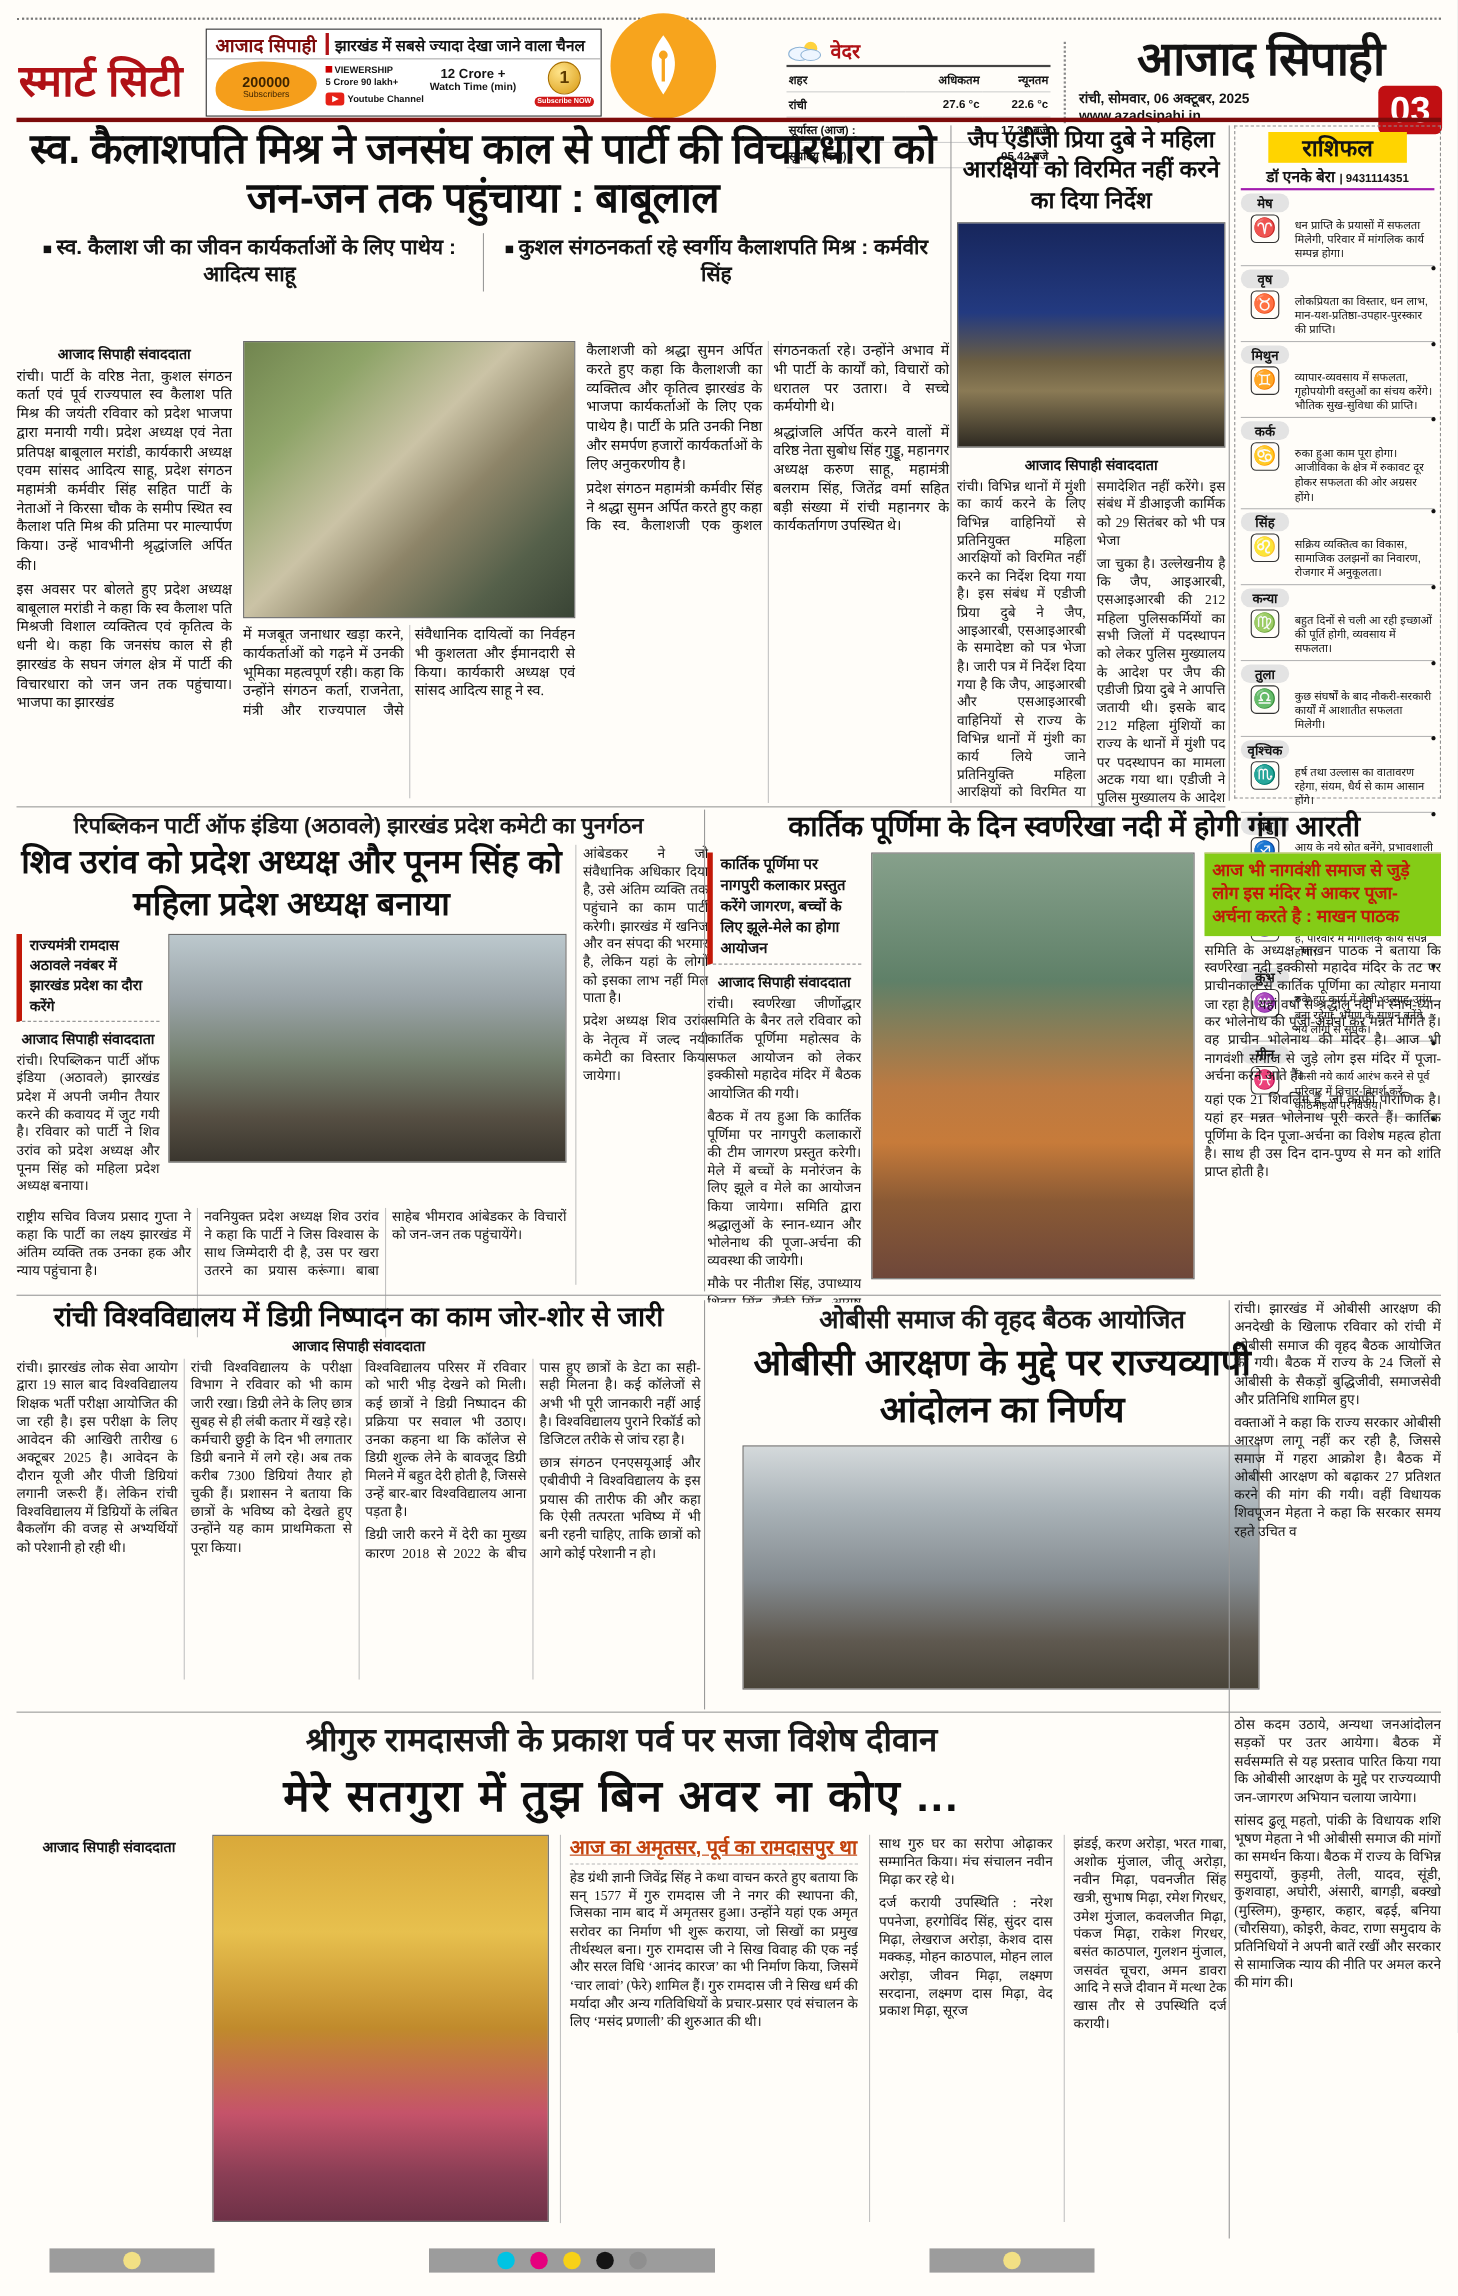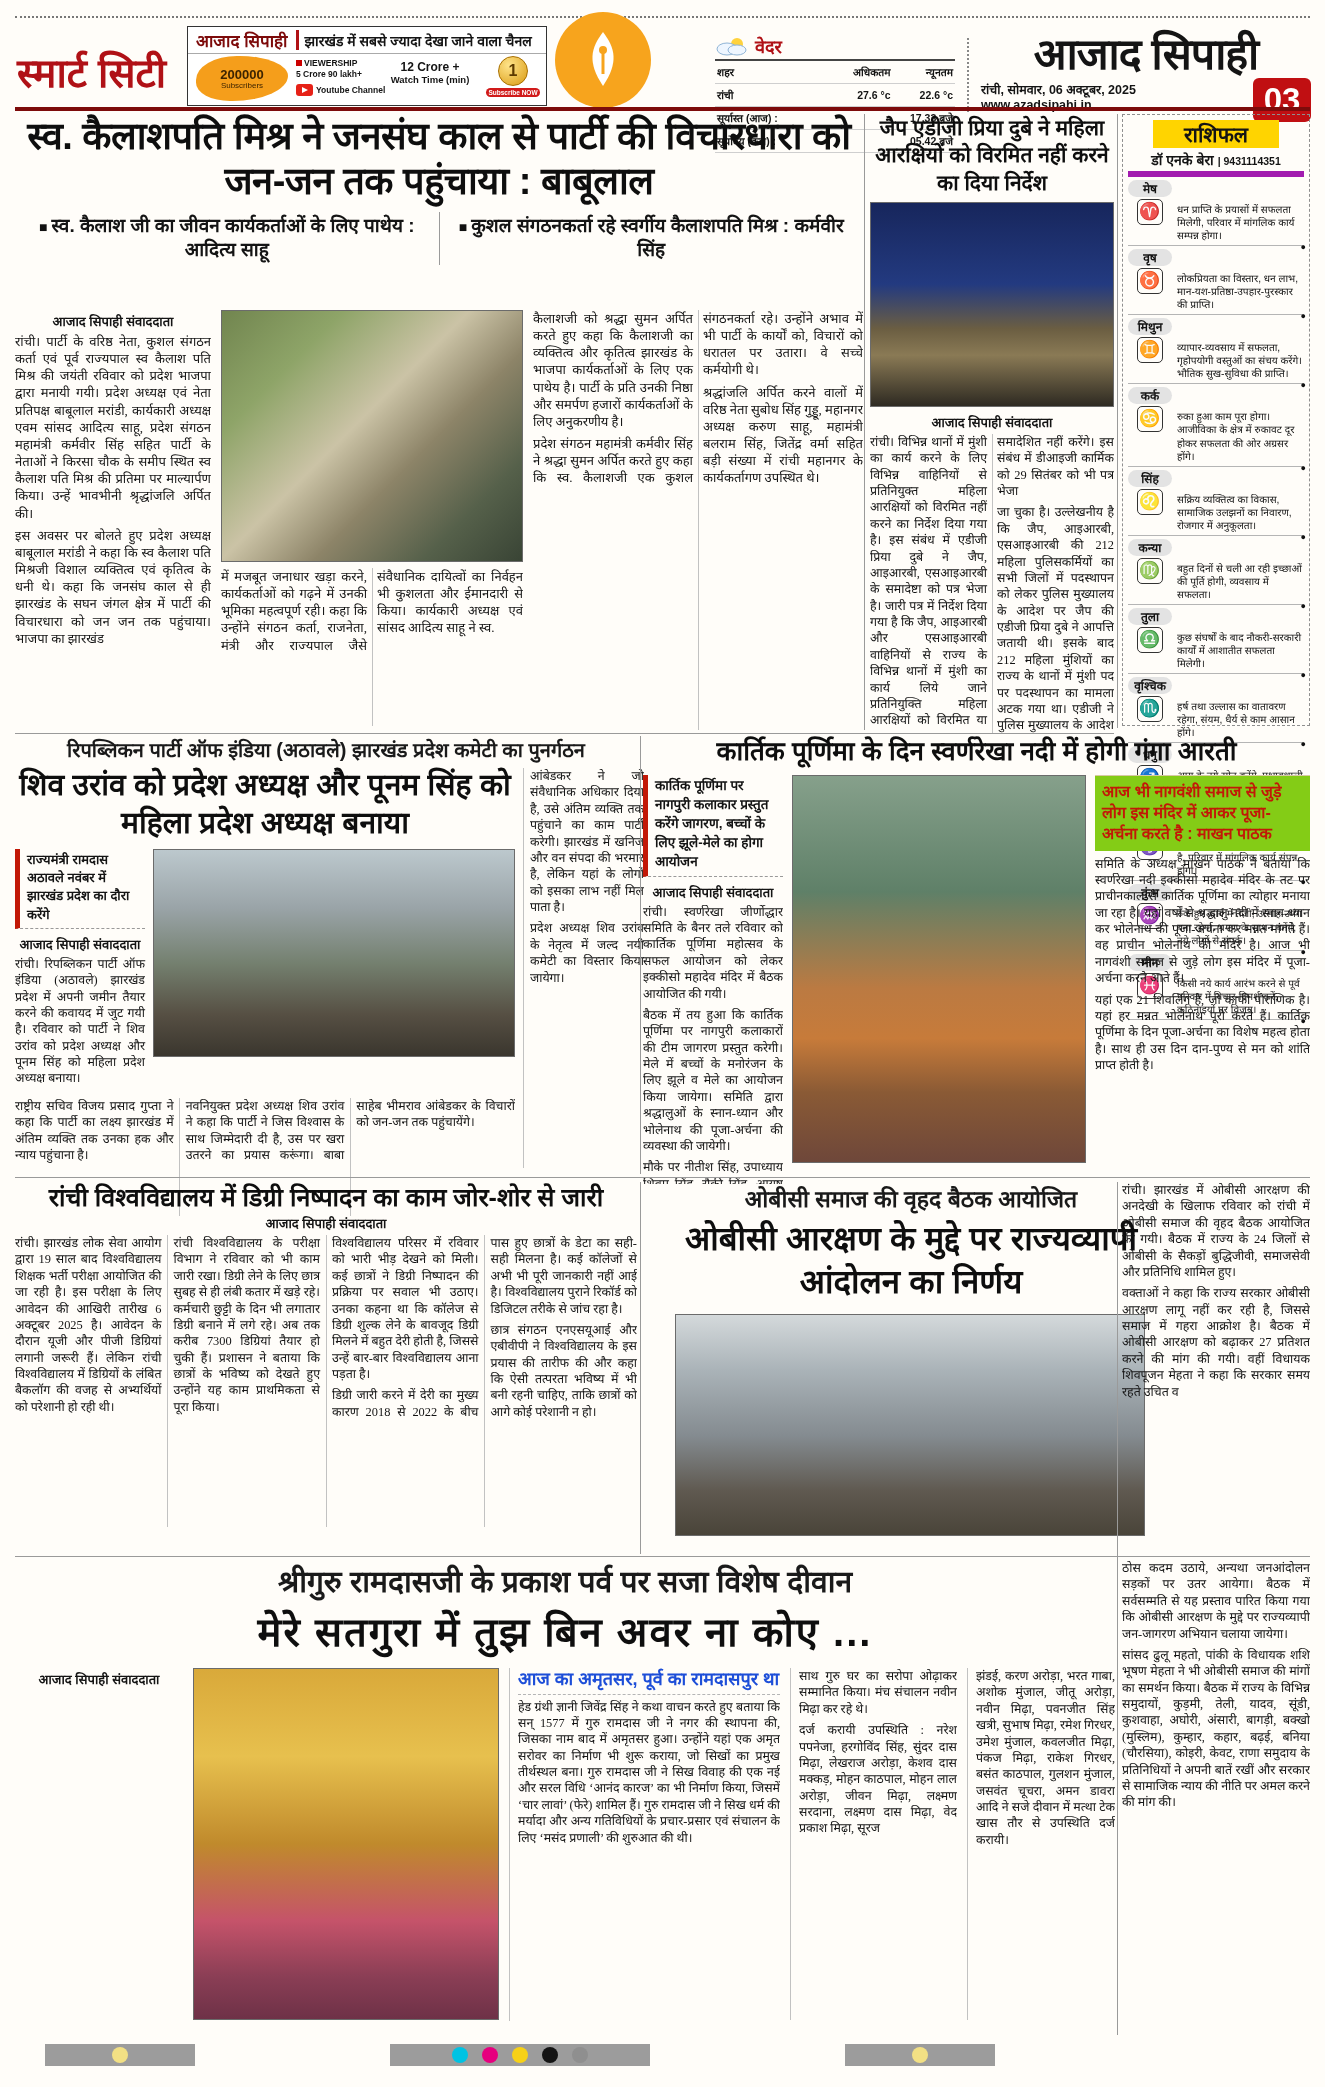"डॉ एनके बेरा | 9431114351" .h-astro { border-bottom: 6px solid #a21caf -> 2px solid #a21caf }
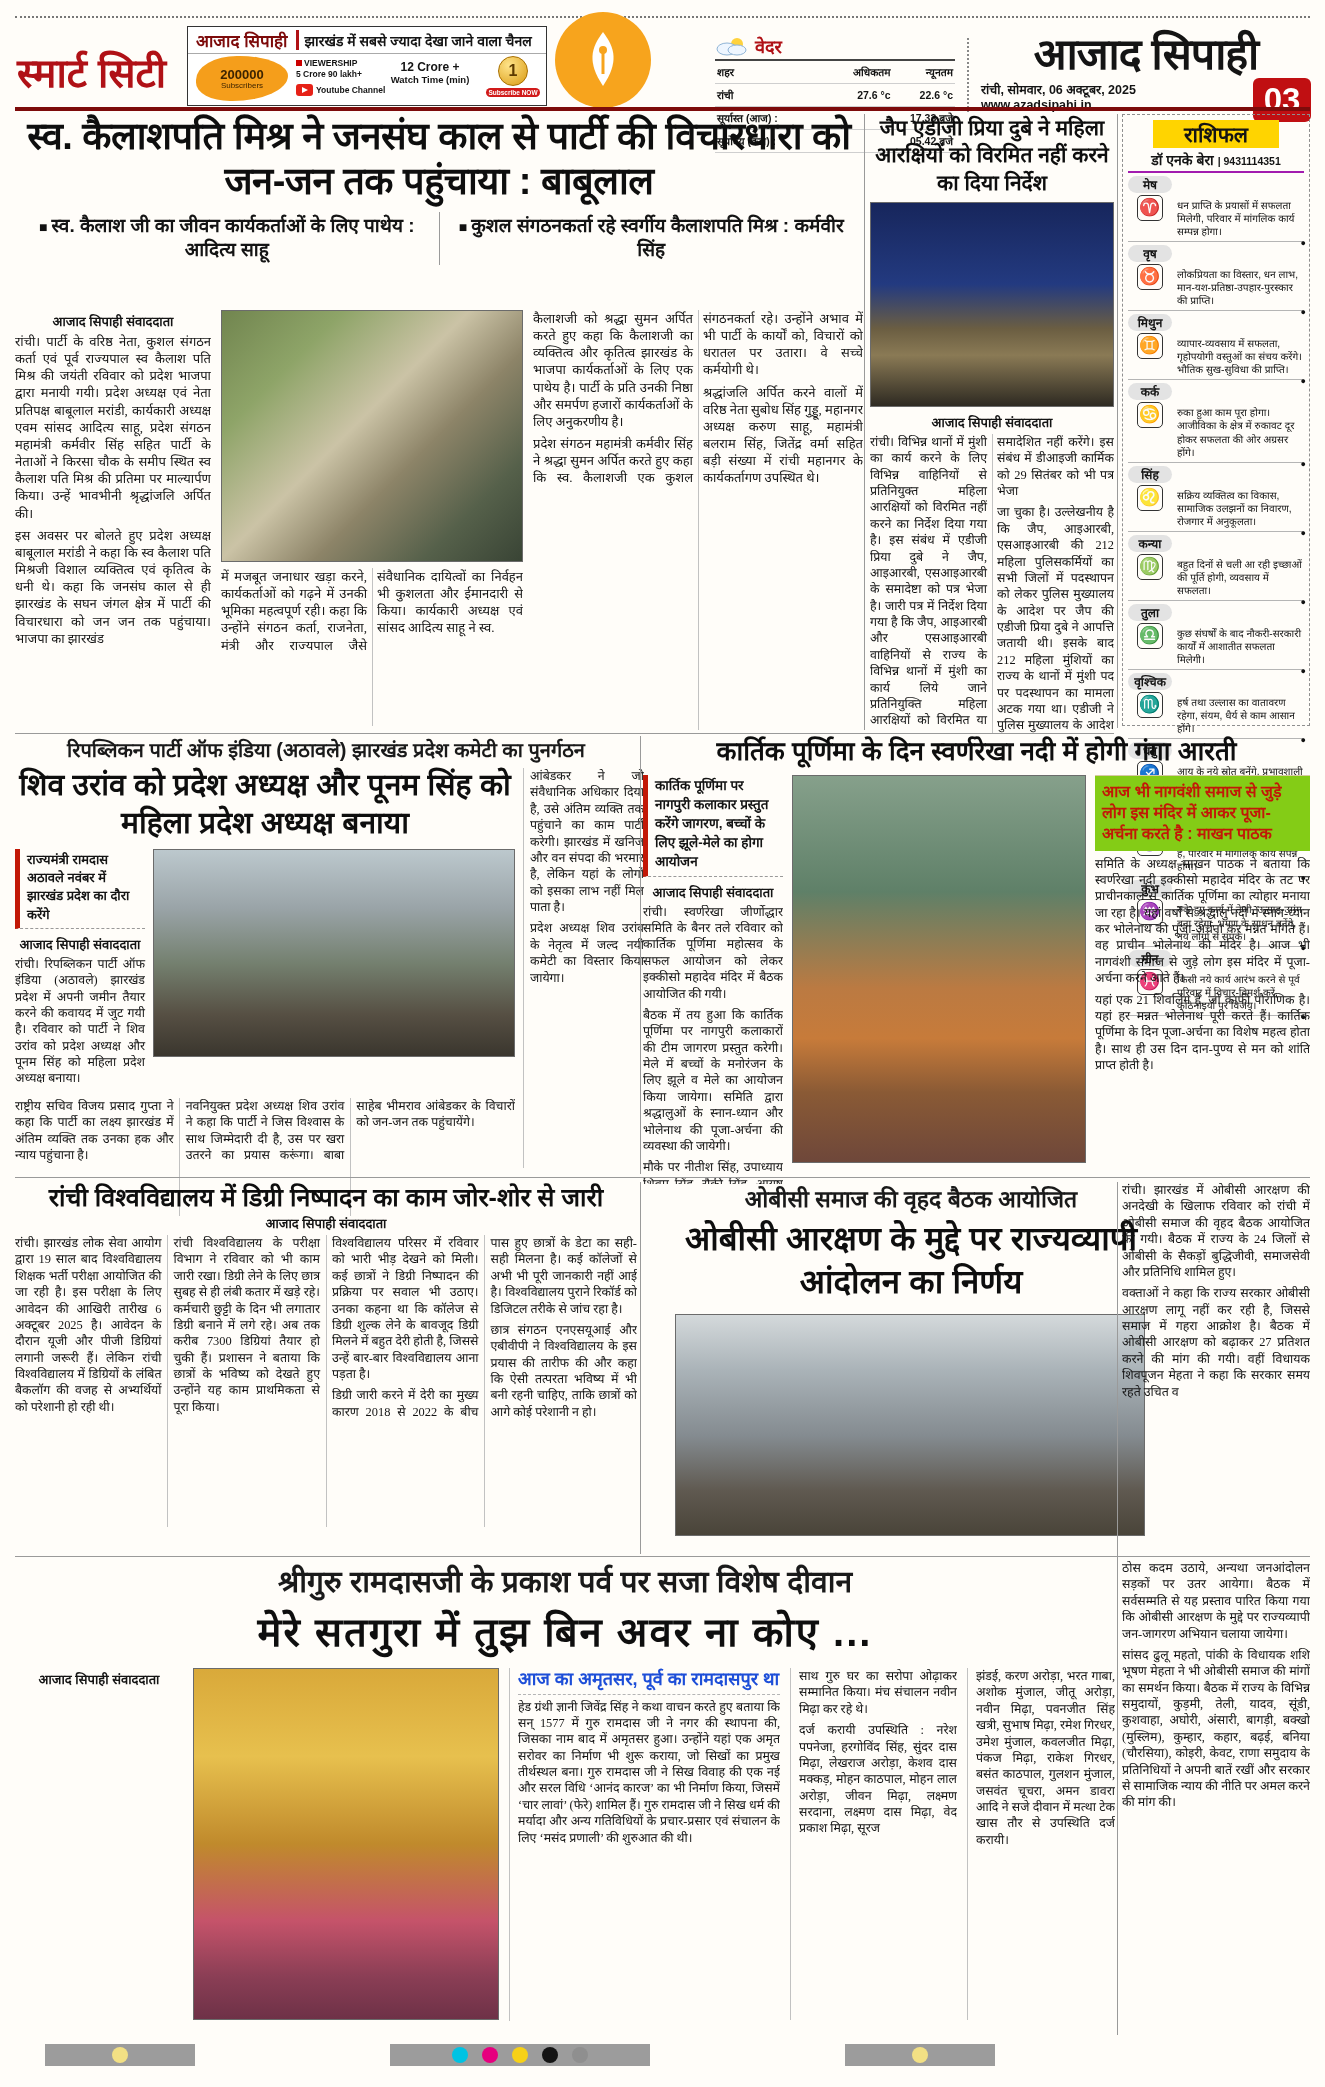"आज का अमृतसर, पूर्व का" .red-head { color: #1d4ed8 -> #c2410c; text-decoration: none -> underline }
